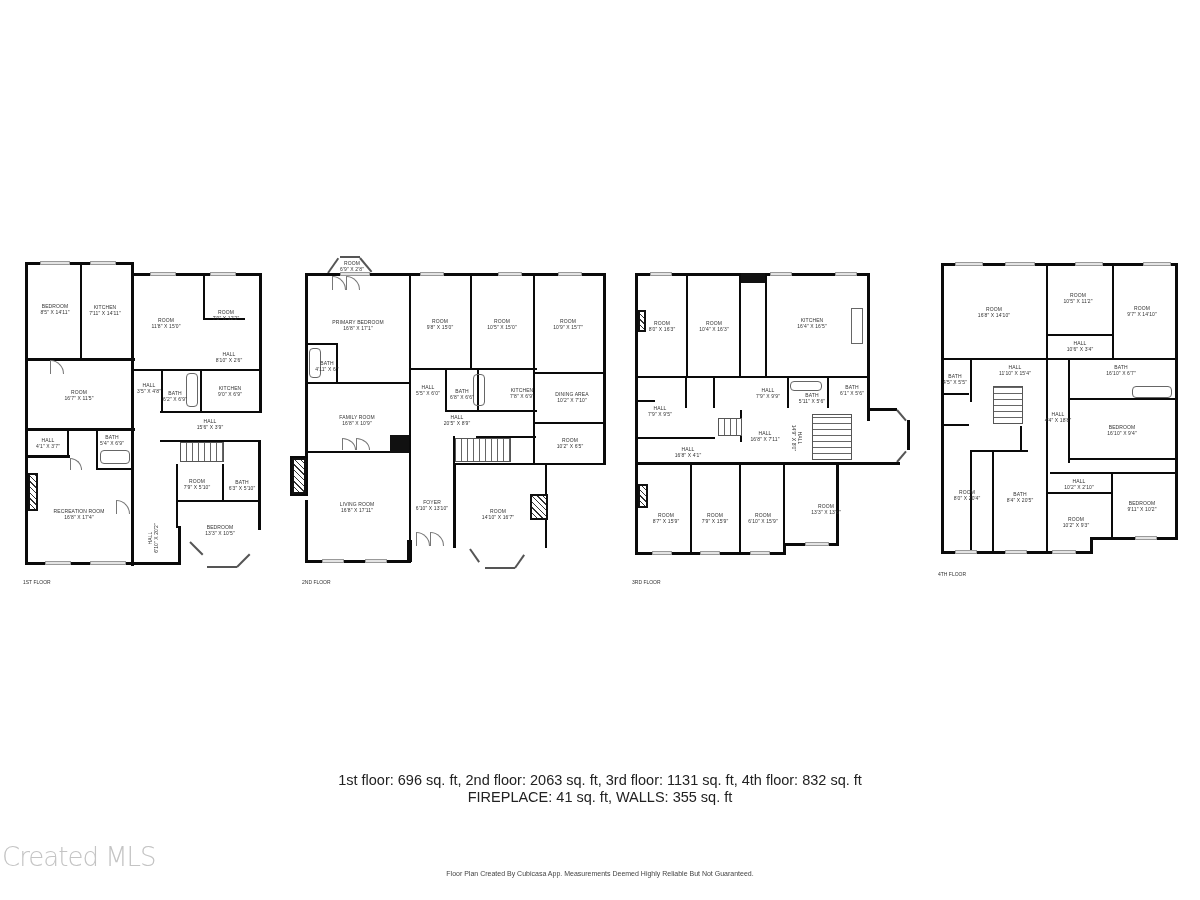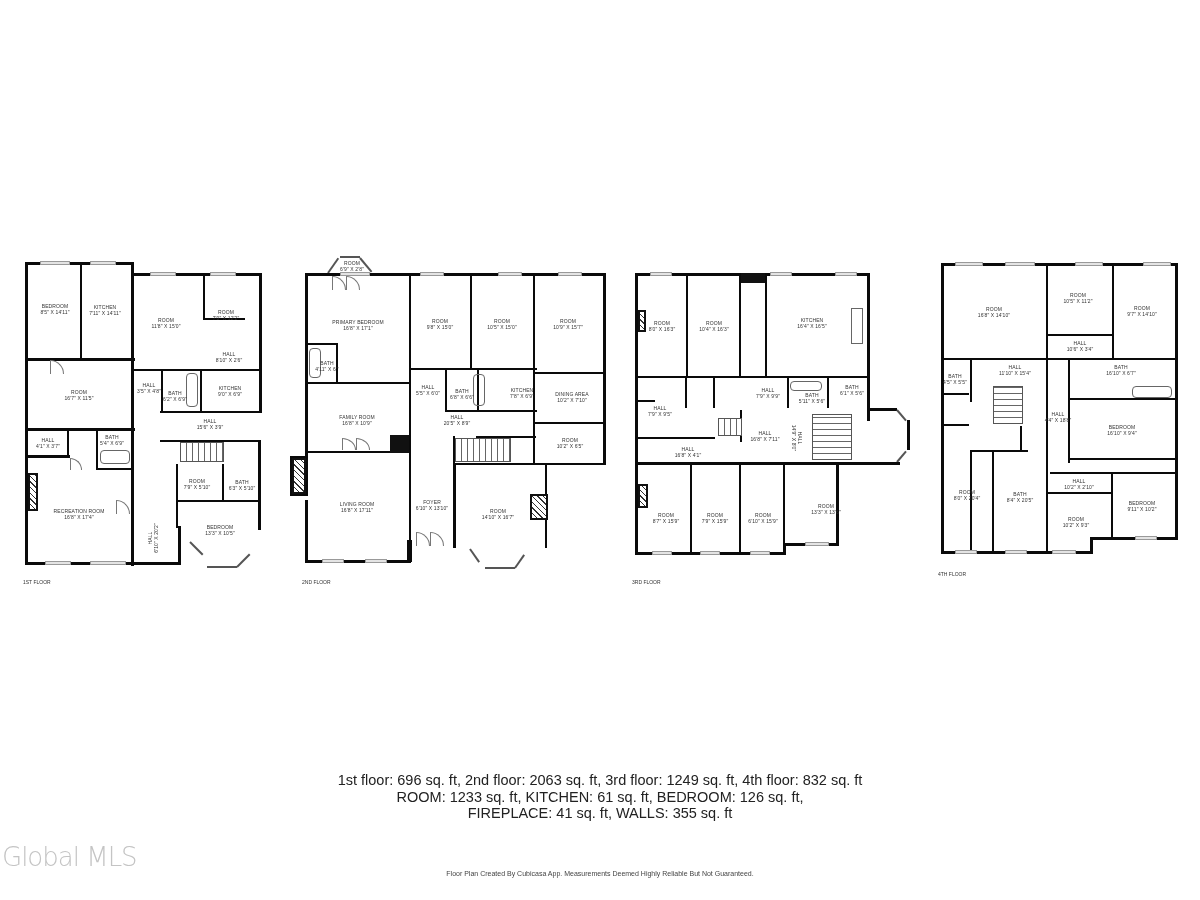"1st floor: 696 sq. ft," div.line { text: 1249 -> 1131 }
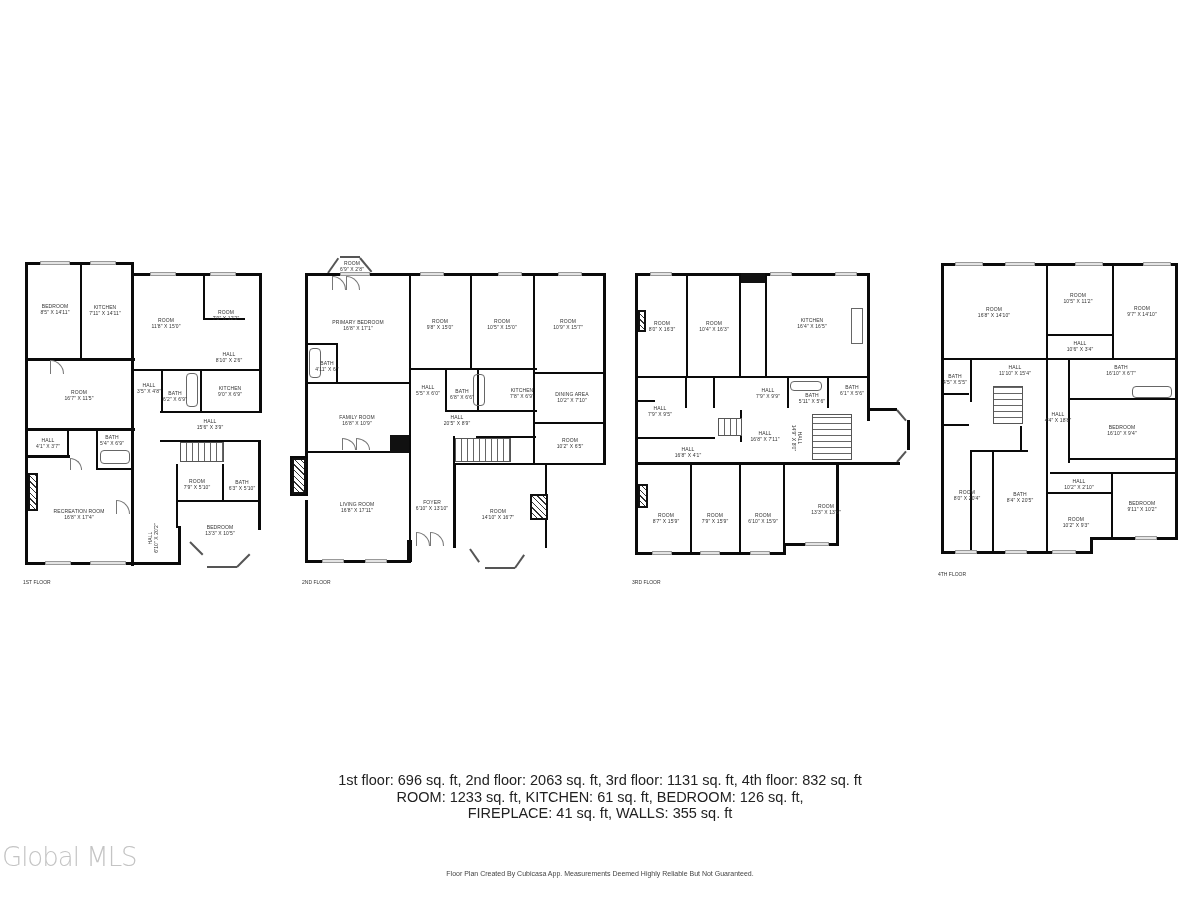"ROOM: 1233 sq. ft, KITCHEN:" div.line { html: <div>ROOM: 1233 sq. ft, KITCHEN: 61 sq. ft, BEDROOM: 126 sq. ft,</div> -> none }
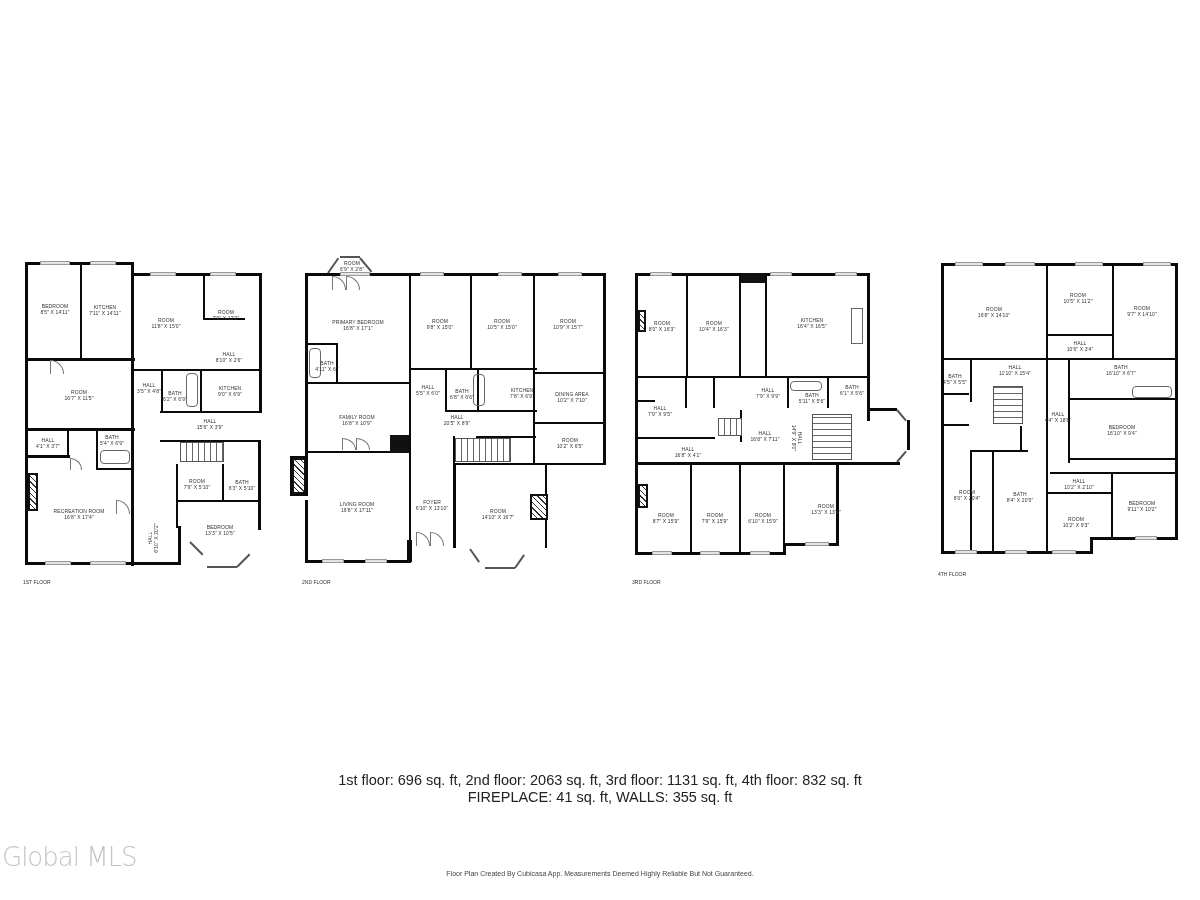"Global MLS" div.logo { text: Global -> Created }
